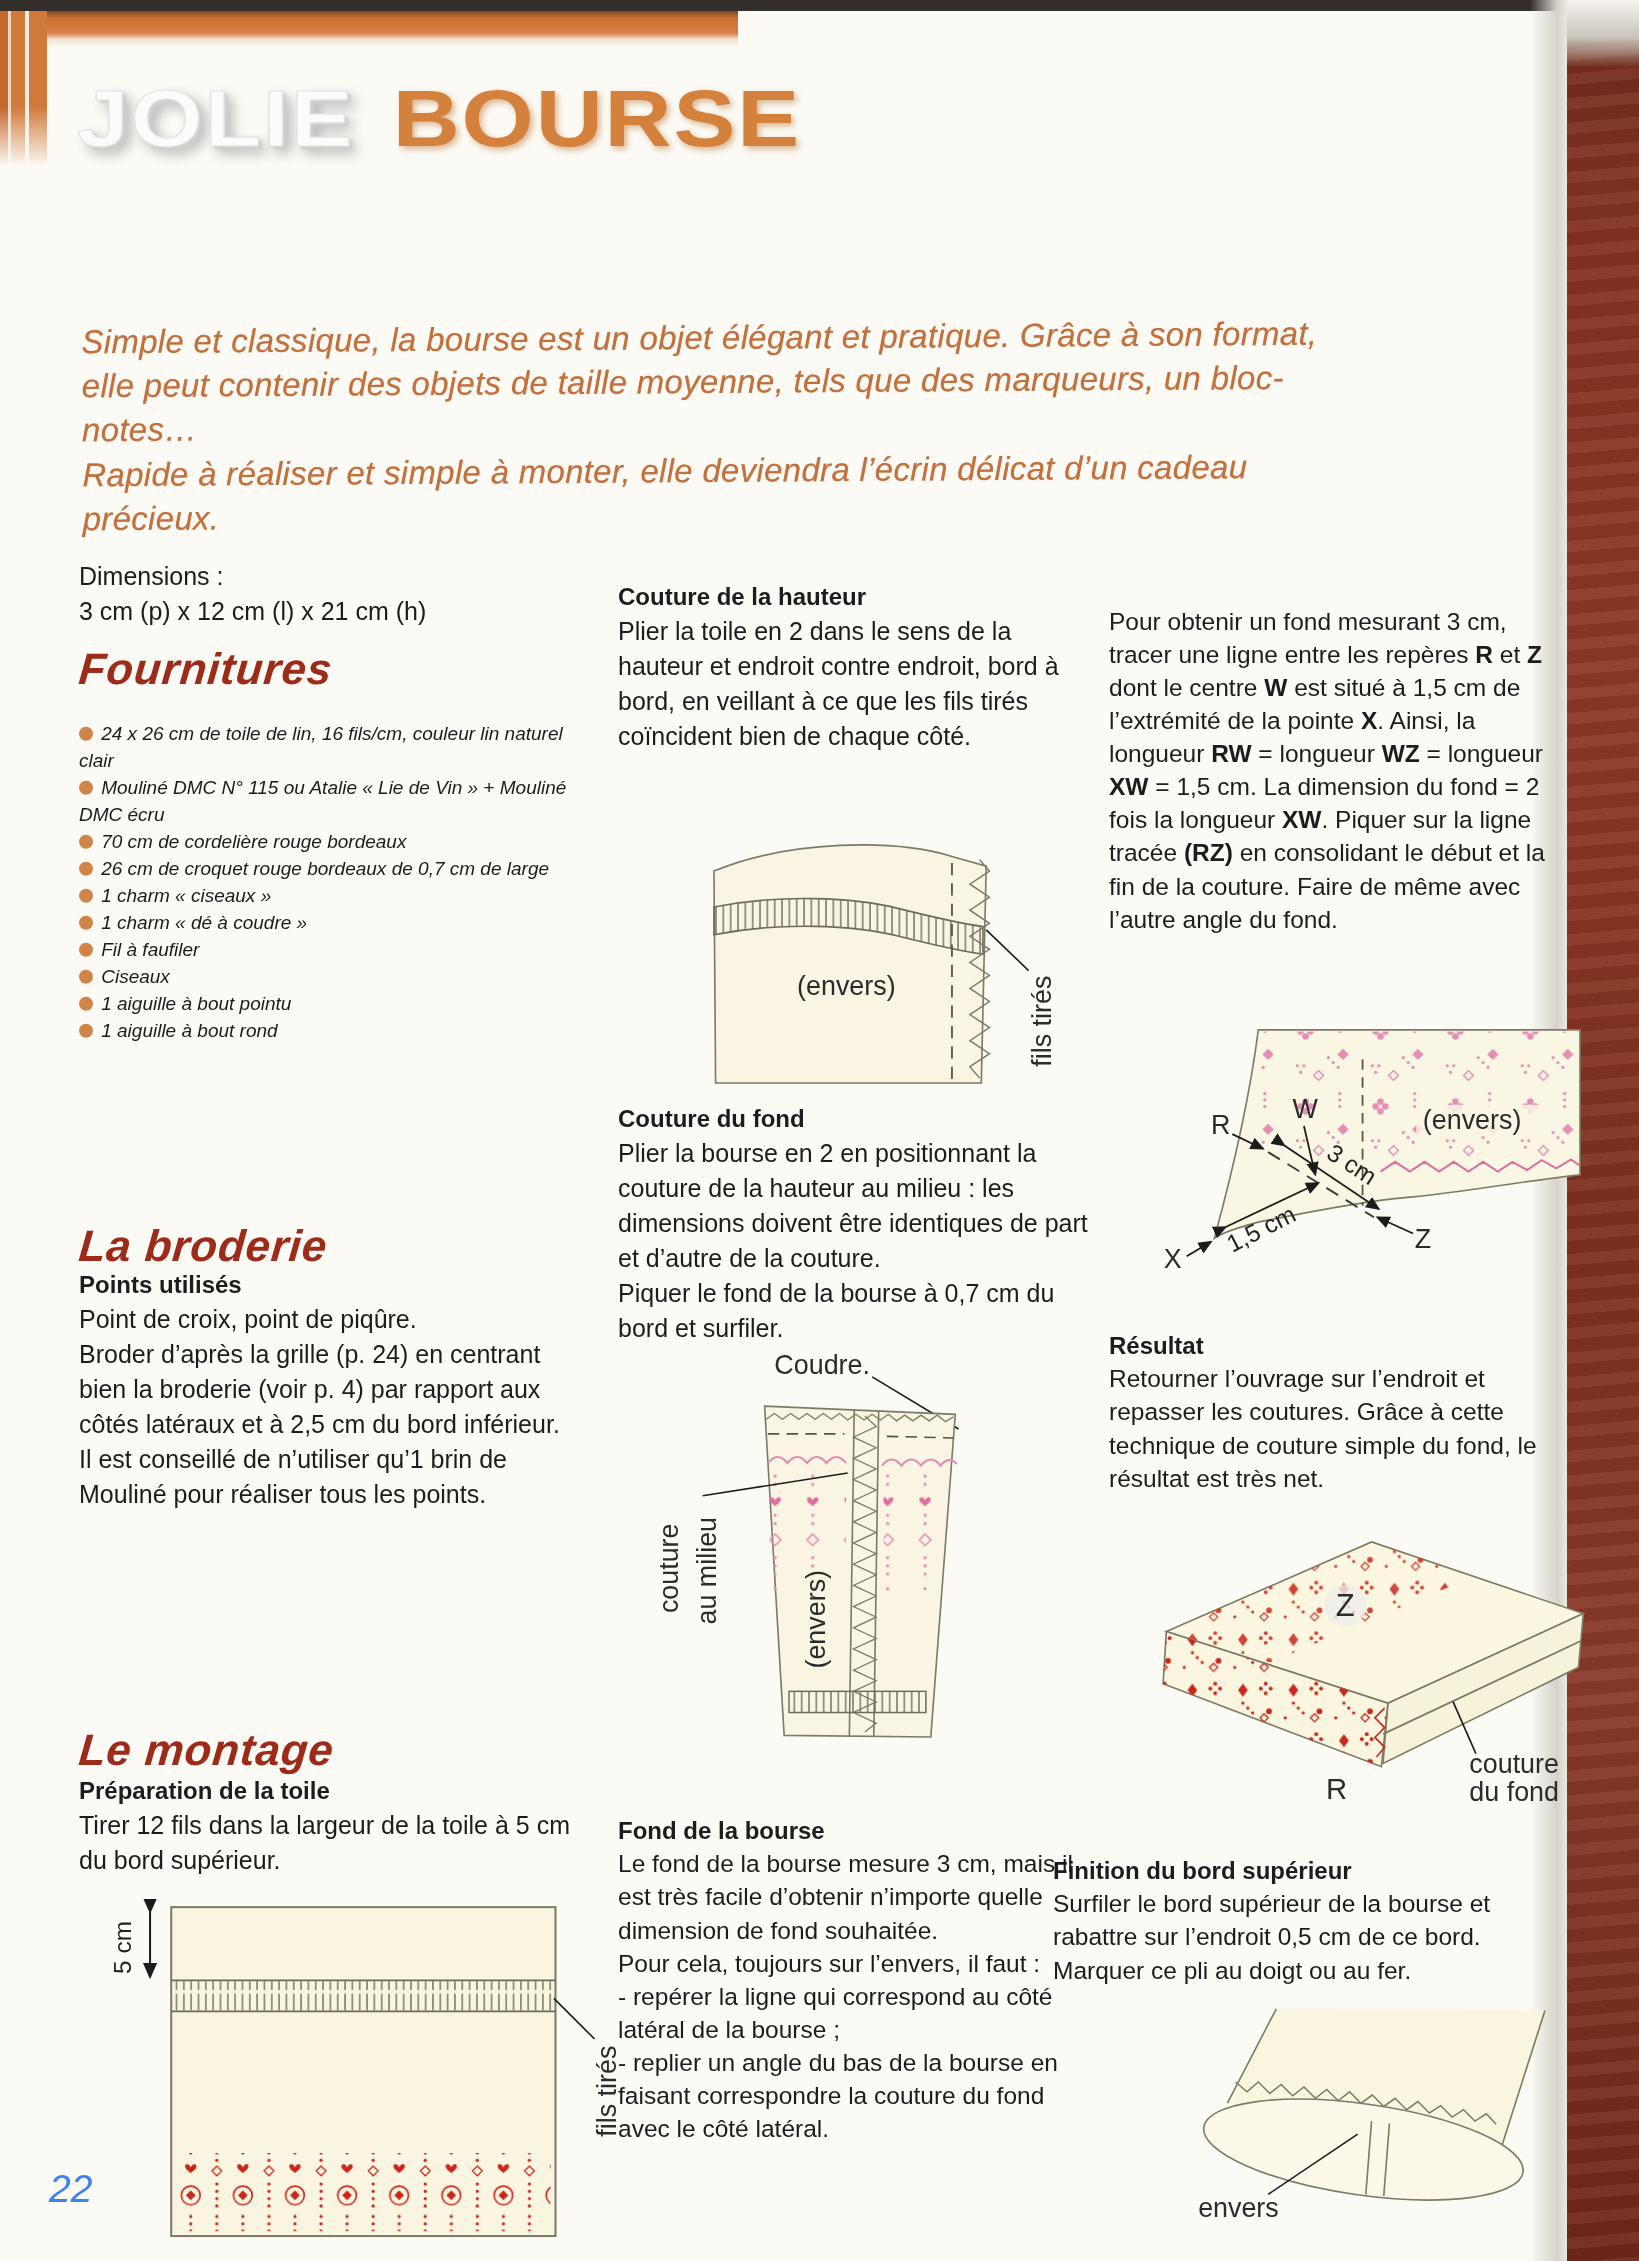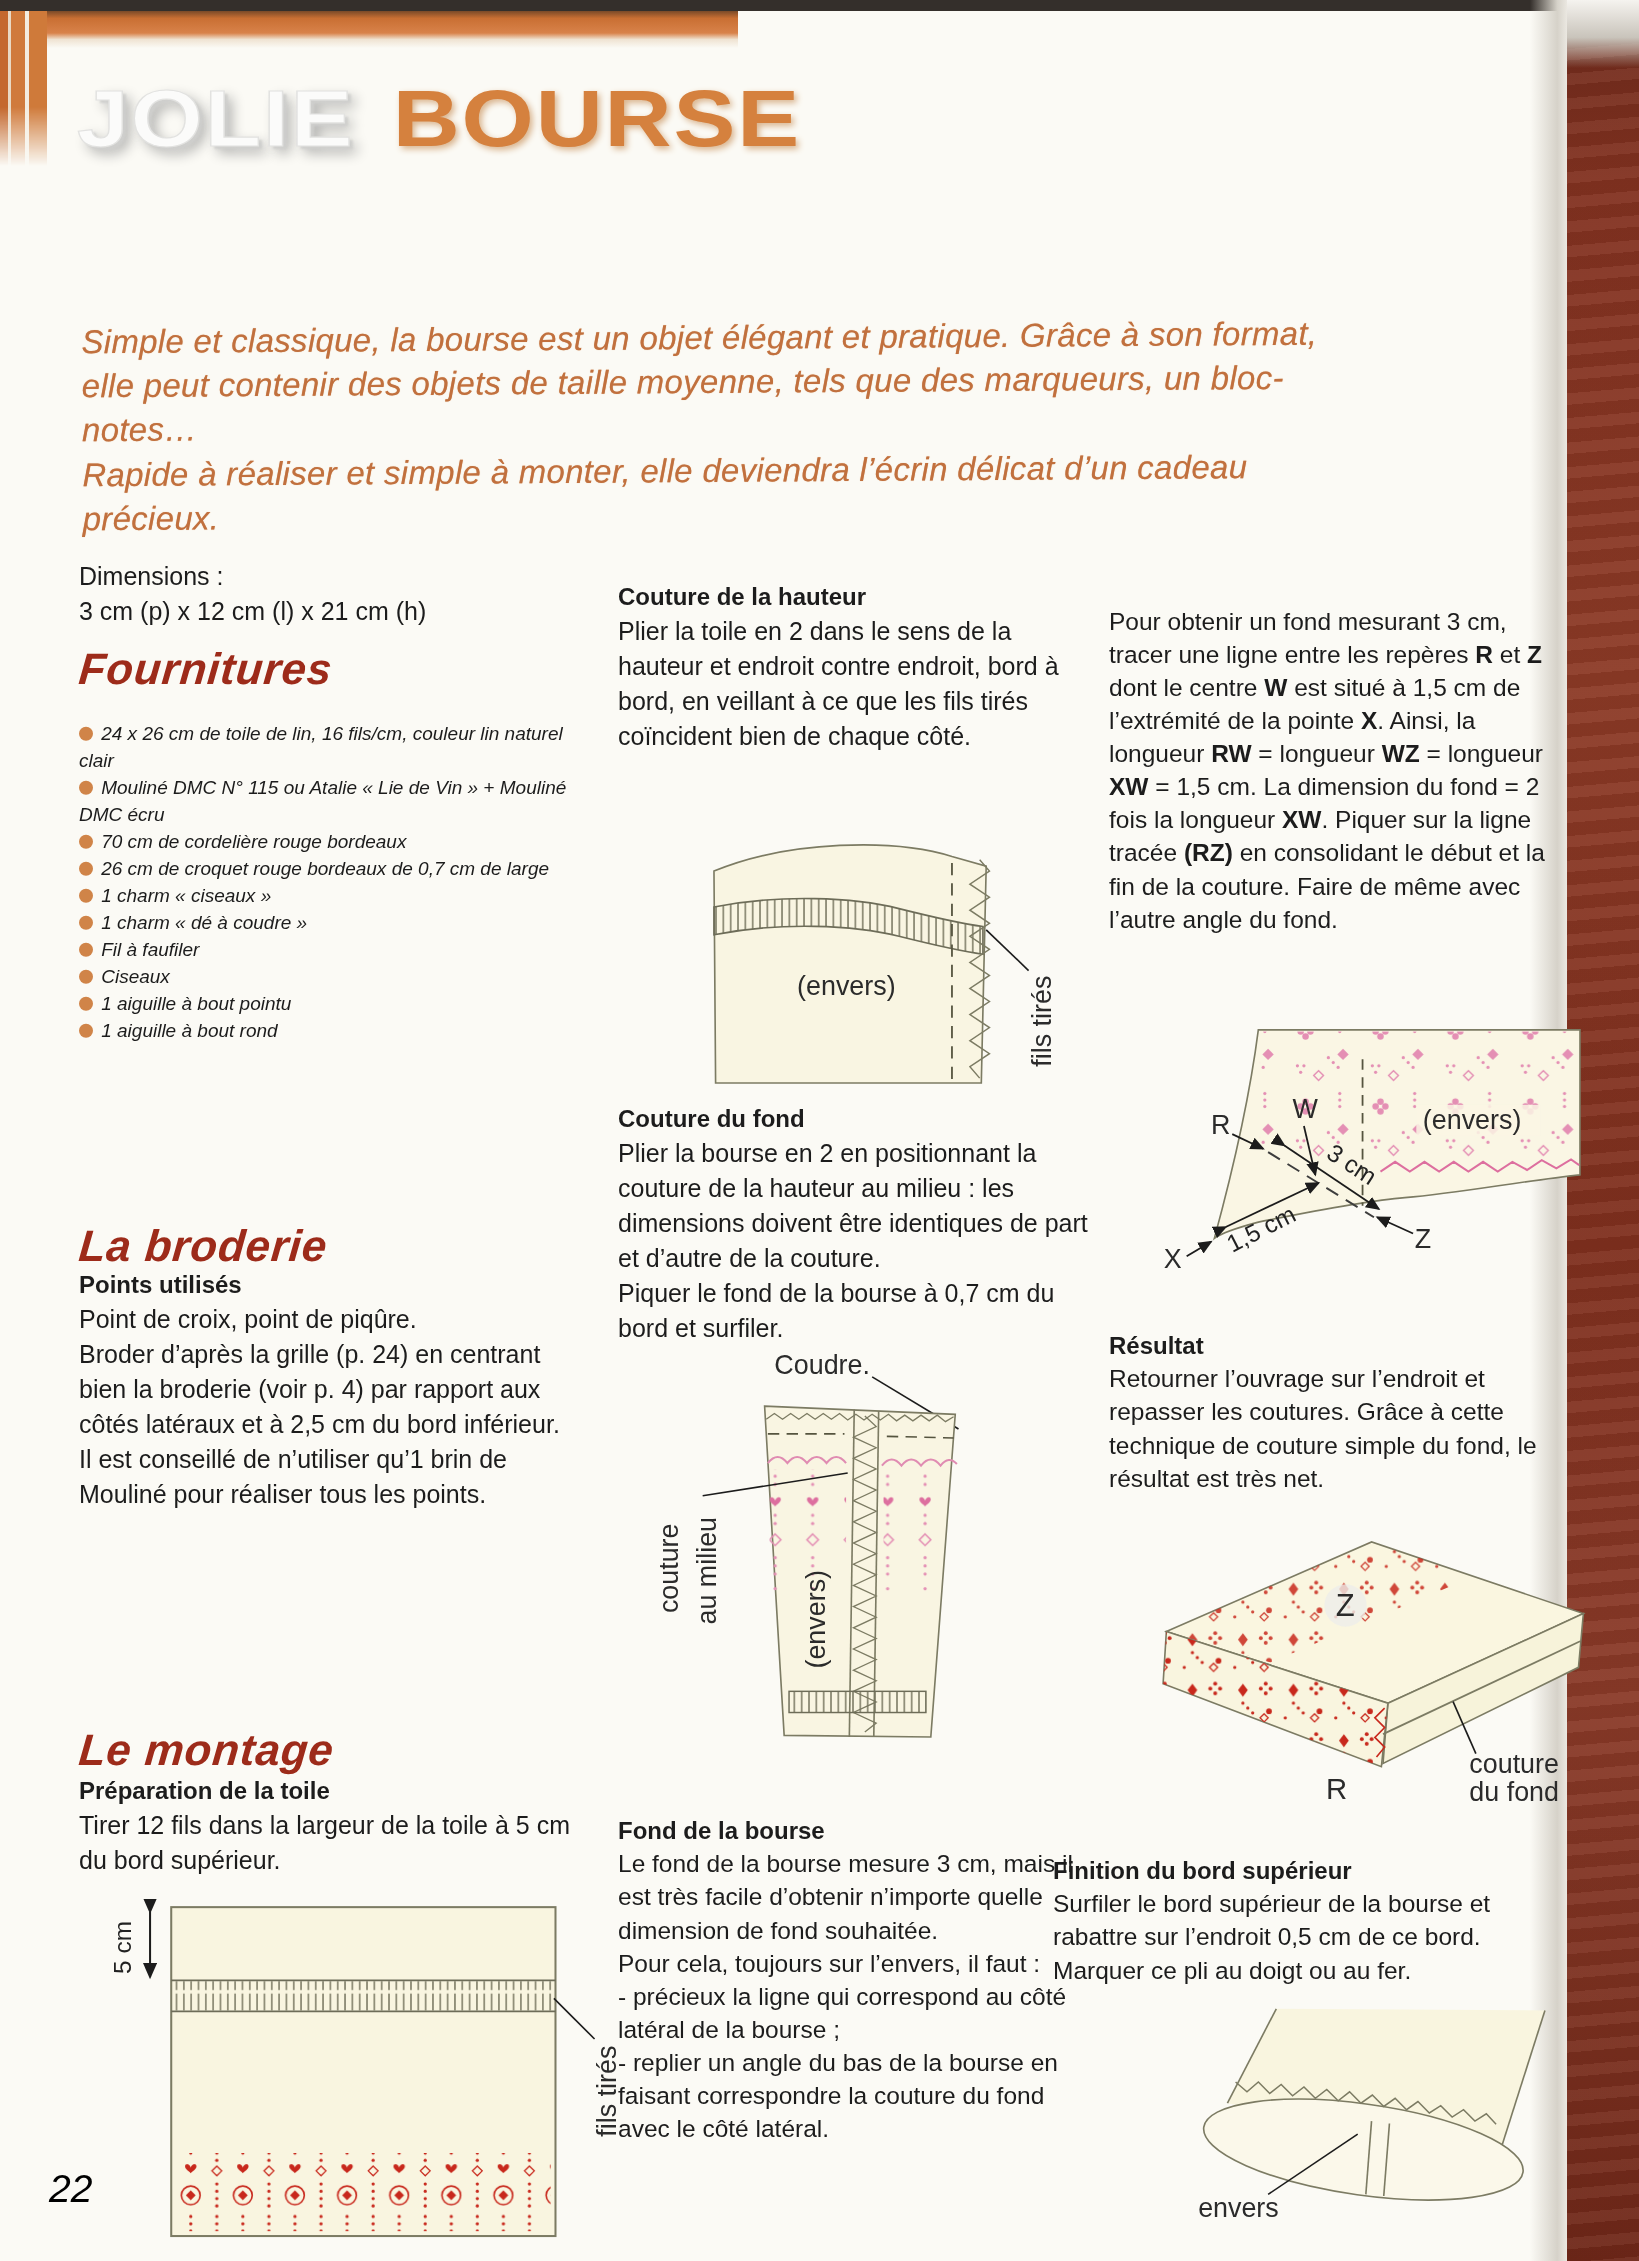"- précieux la ligne qui" p { text: précieux -> repérer }
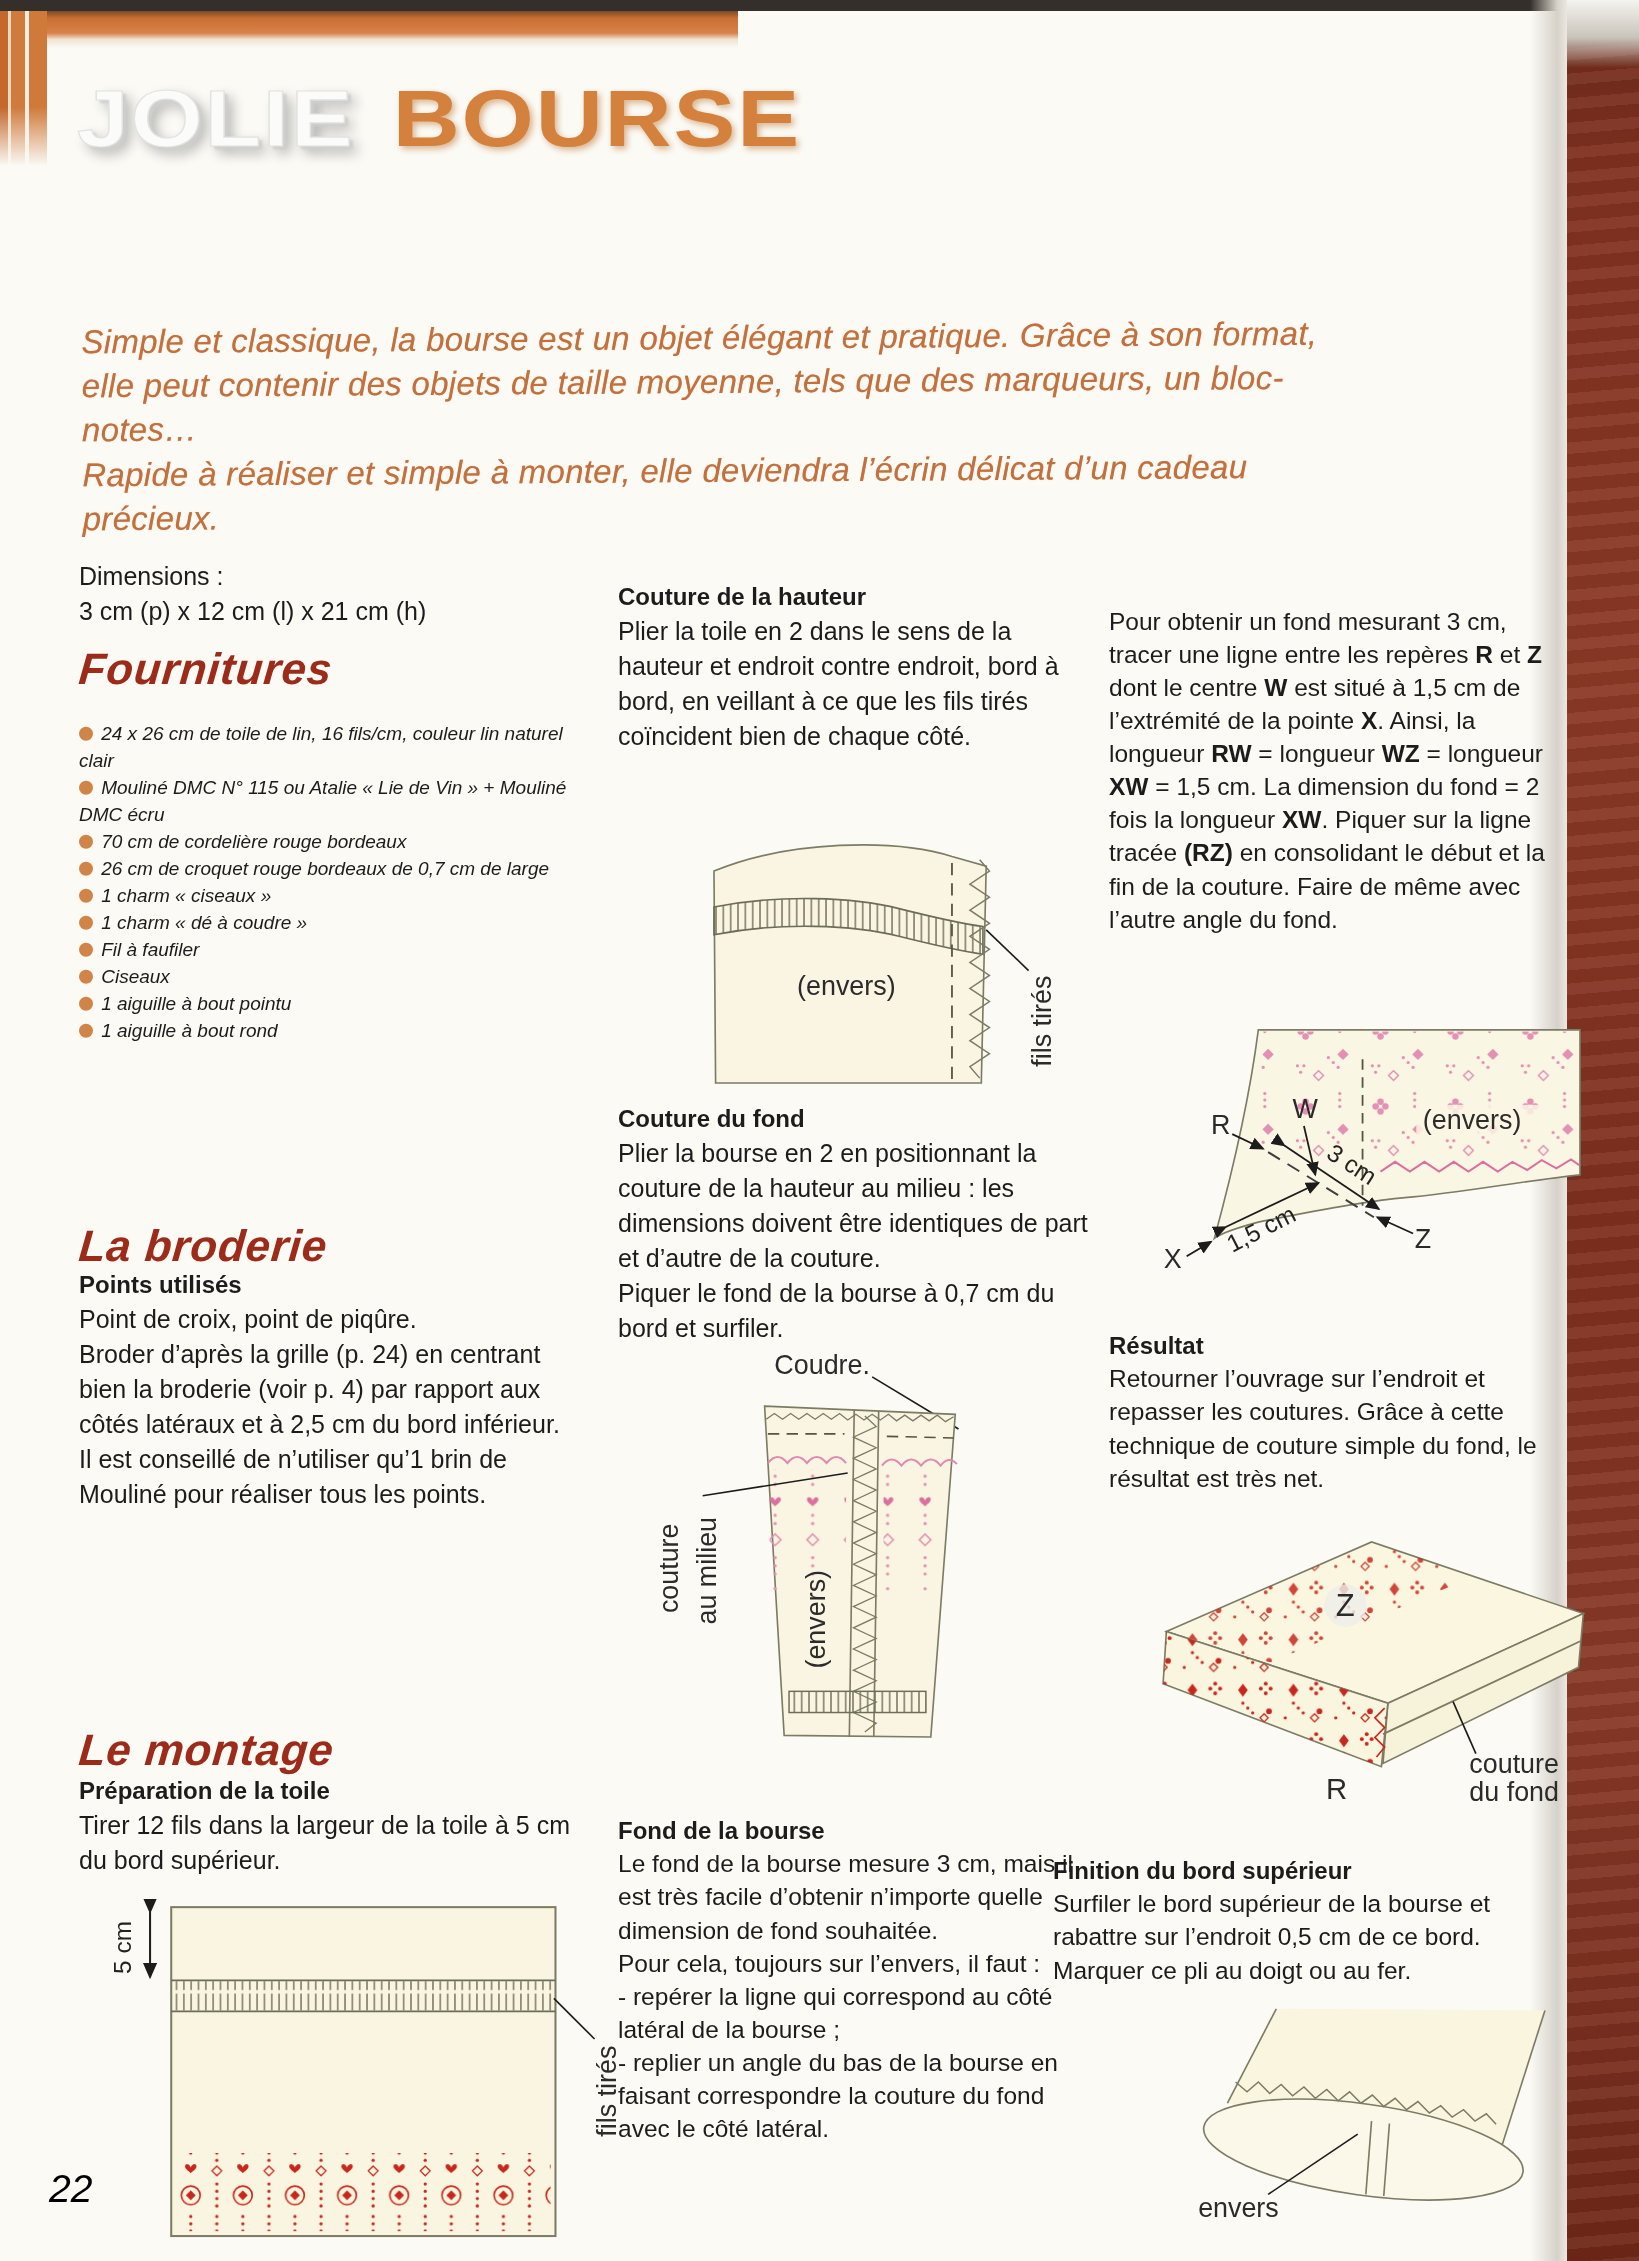"22" .pagenum { color: #000000 -> #3b82f6 }
